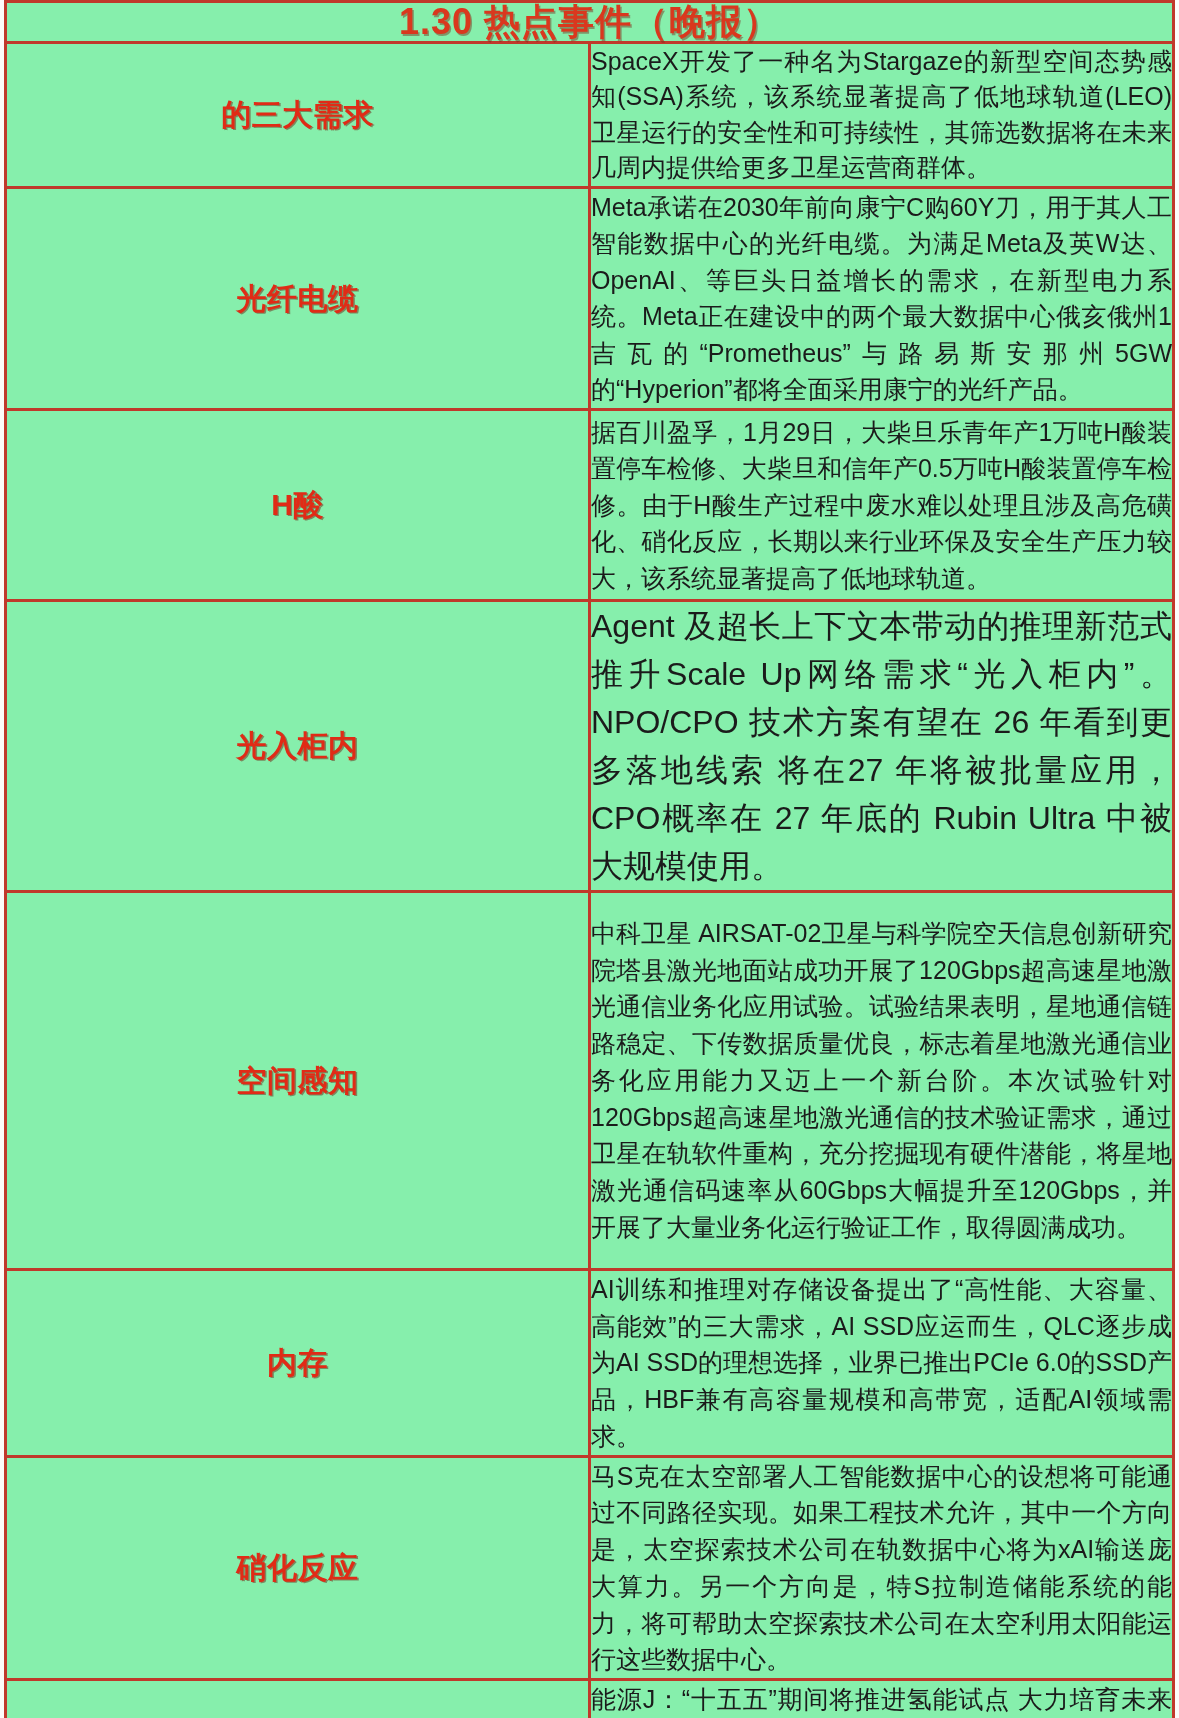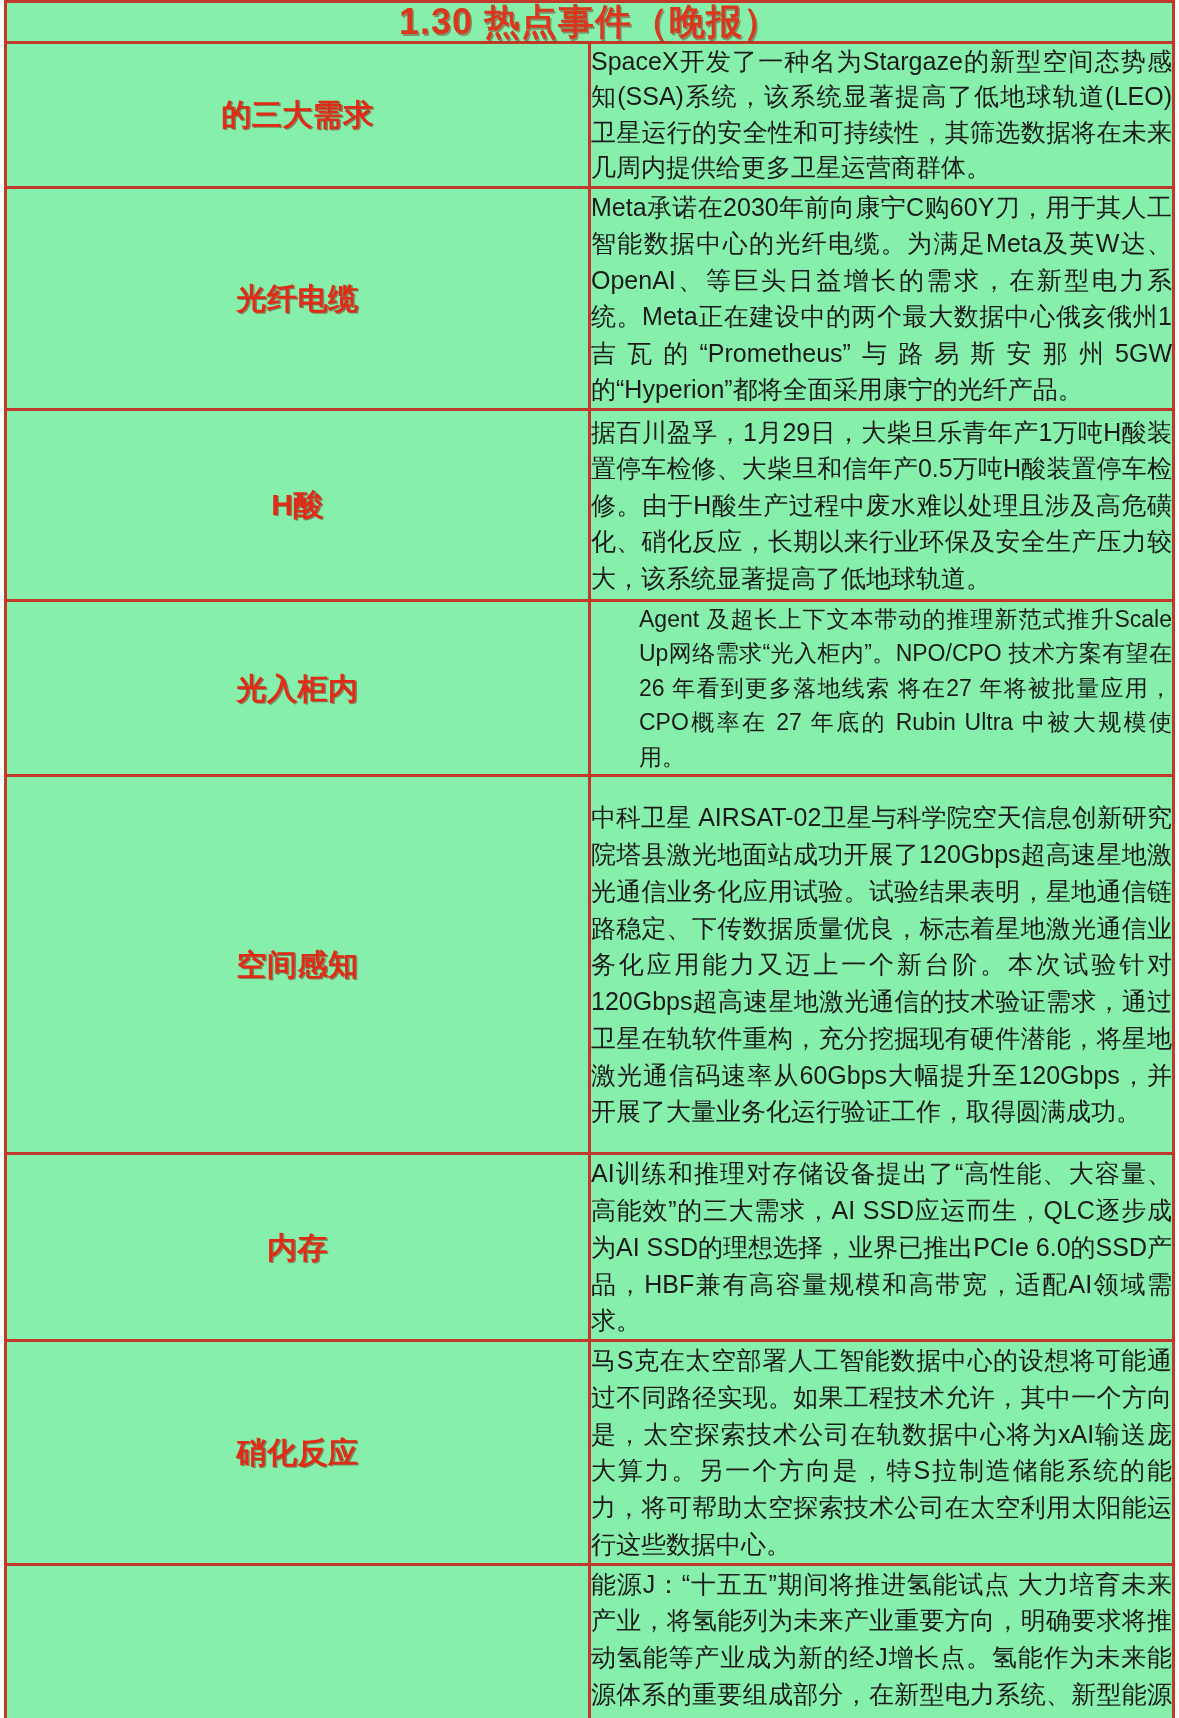"Agent 及超长上下文本带动的推理新范式推升Scale" .r-optical .body-text { font-size: 23px -> 32px; margin-left: 48px -> none }
